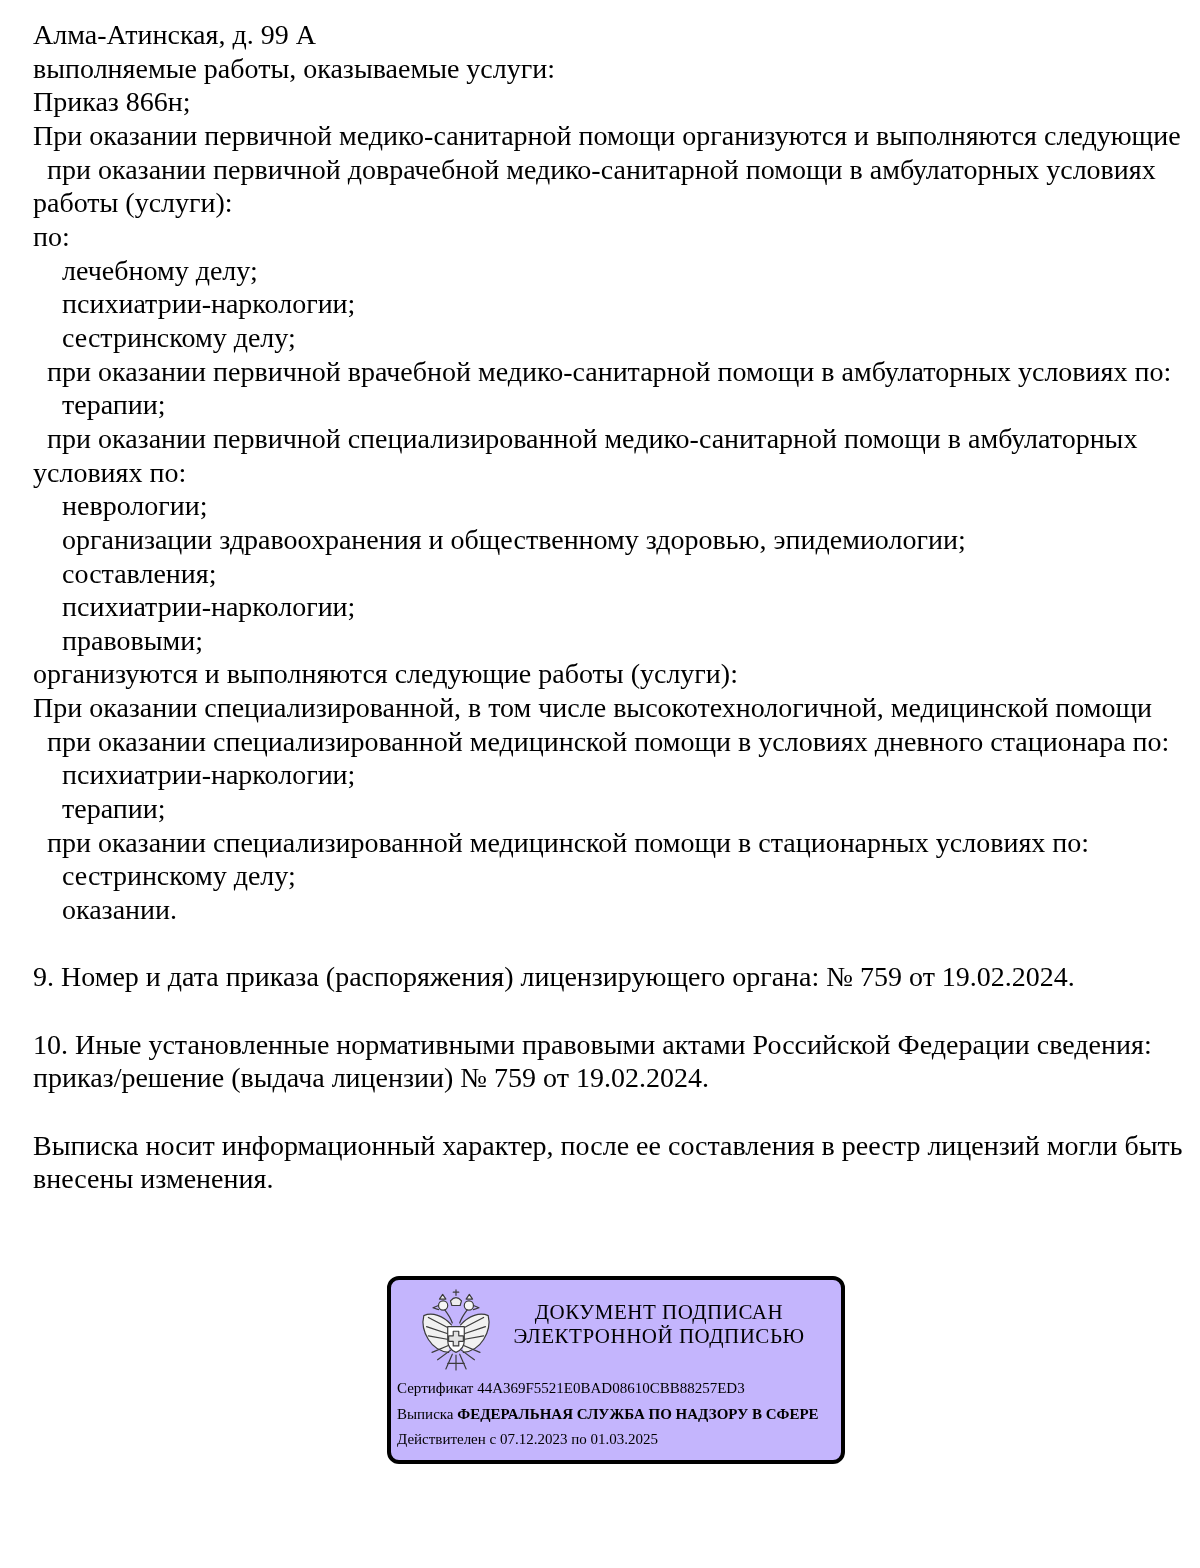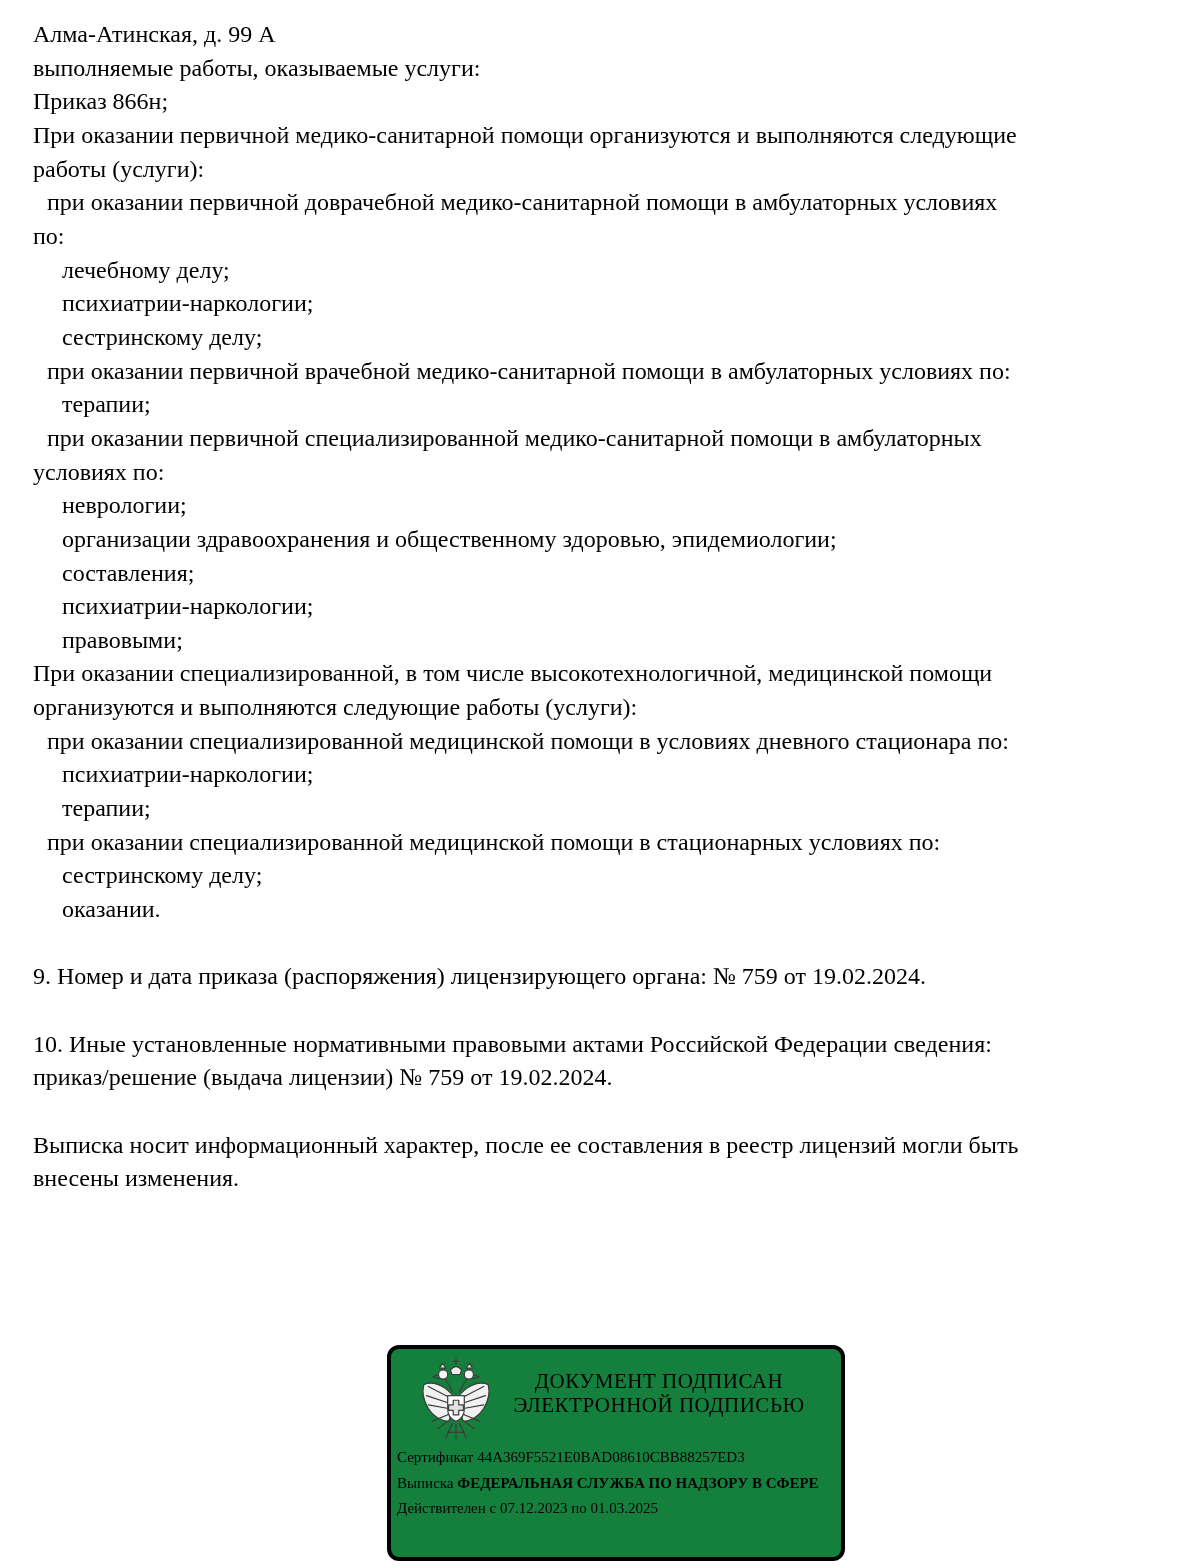"Алма-Атинская, д. 99 А" .doc-text { font-size: 24px -> 28px }
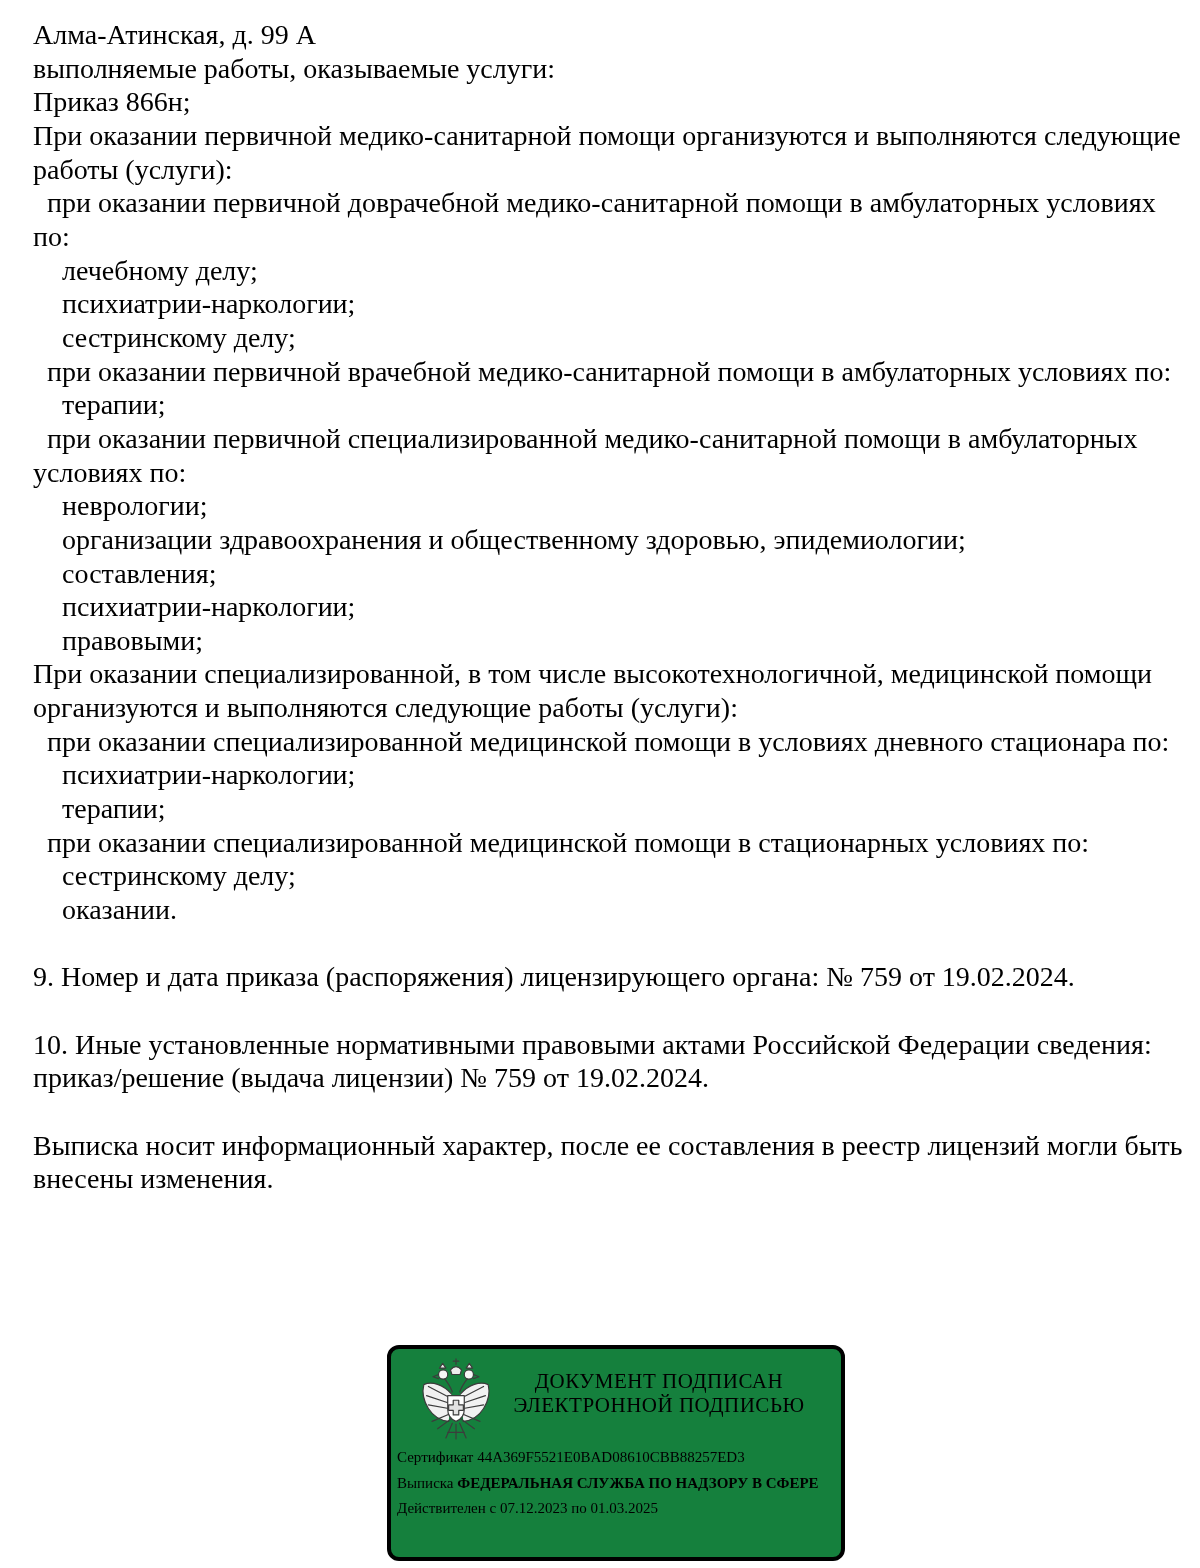"работы (услуги):" div.line { order: before "при оказании первичной доврачебной" -> after "при оказании первичной доврачебной" }
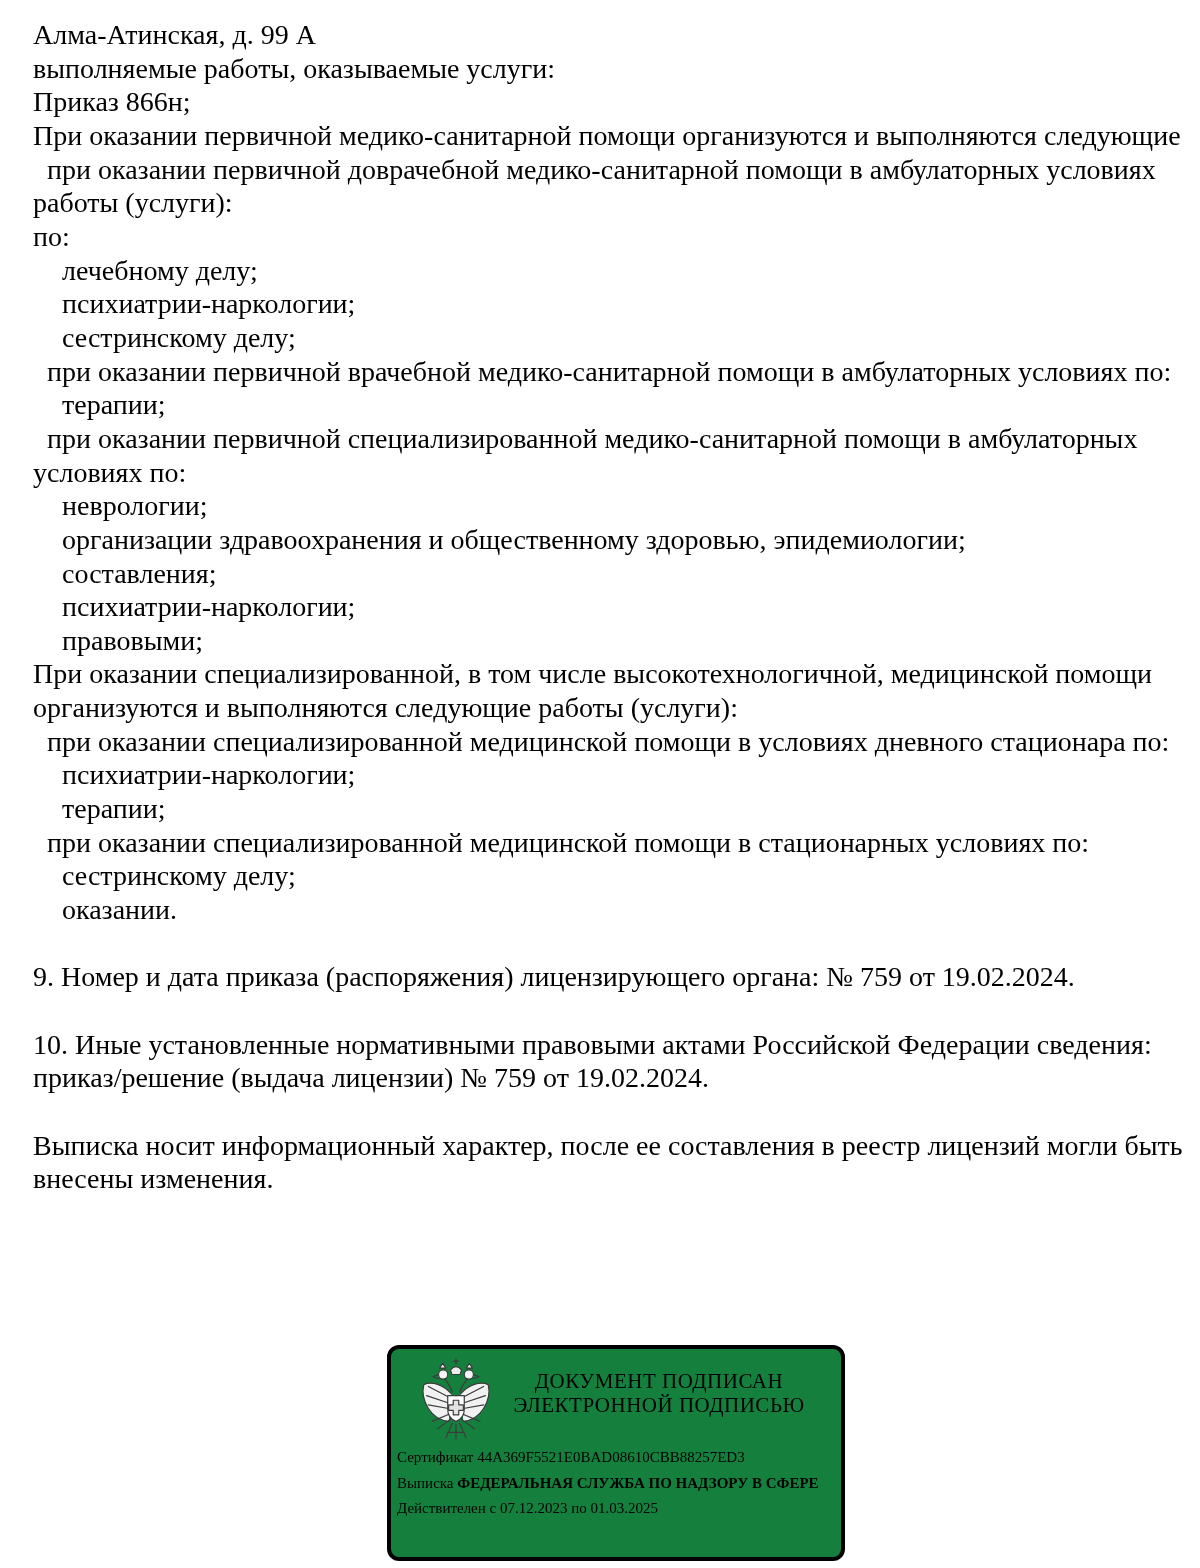"При оказании специализированной, в том" div.line { order: before "организуются и выполняются следующие" -> after "организуются и выполняются следующие" }
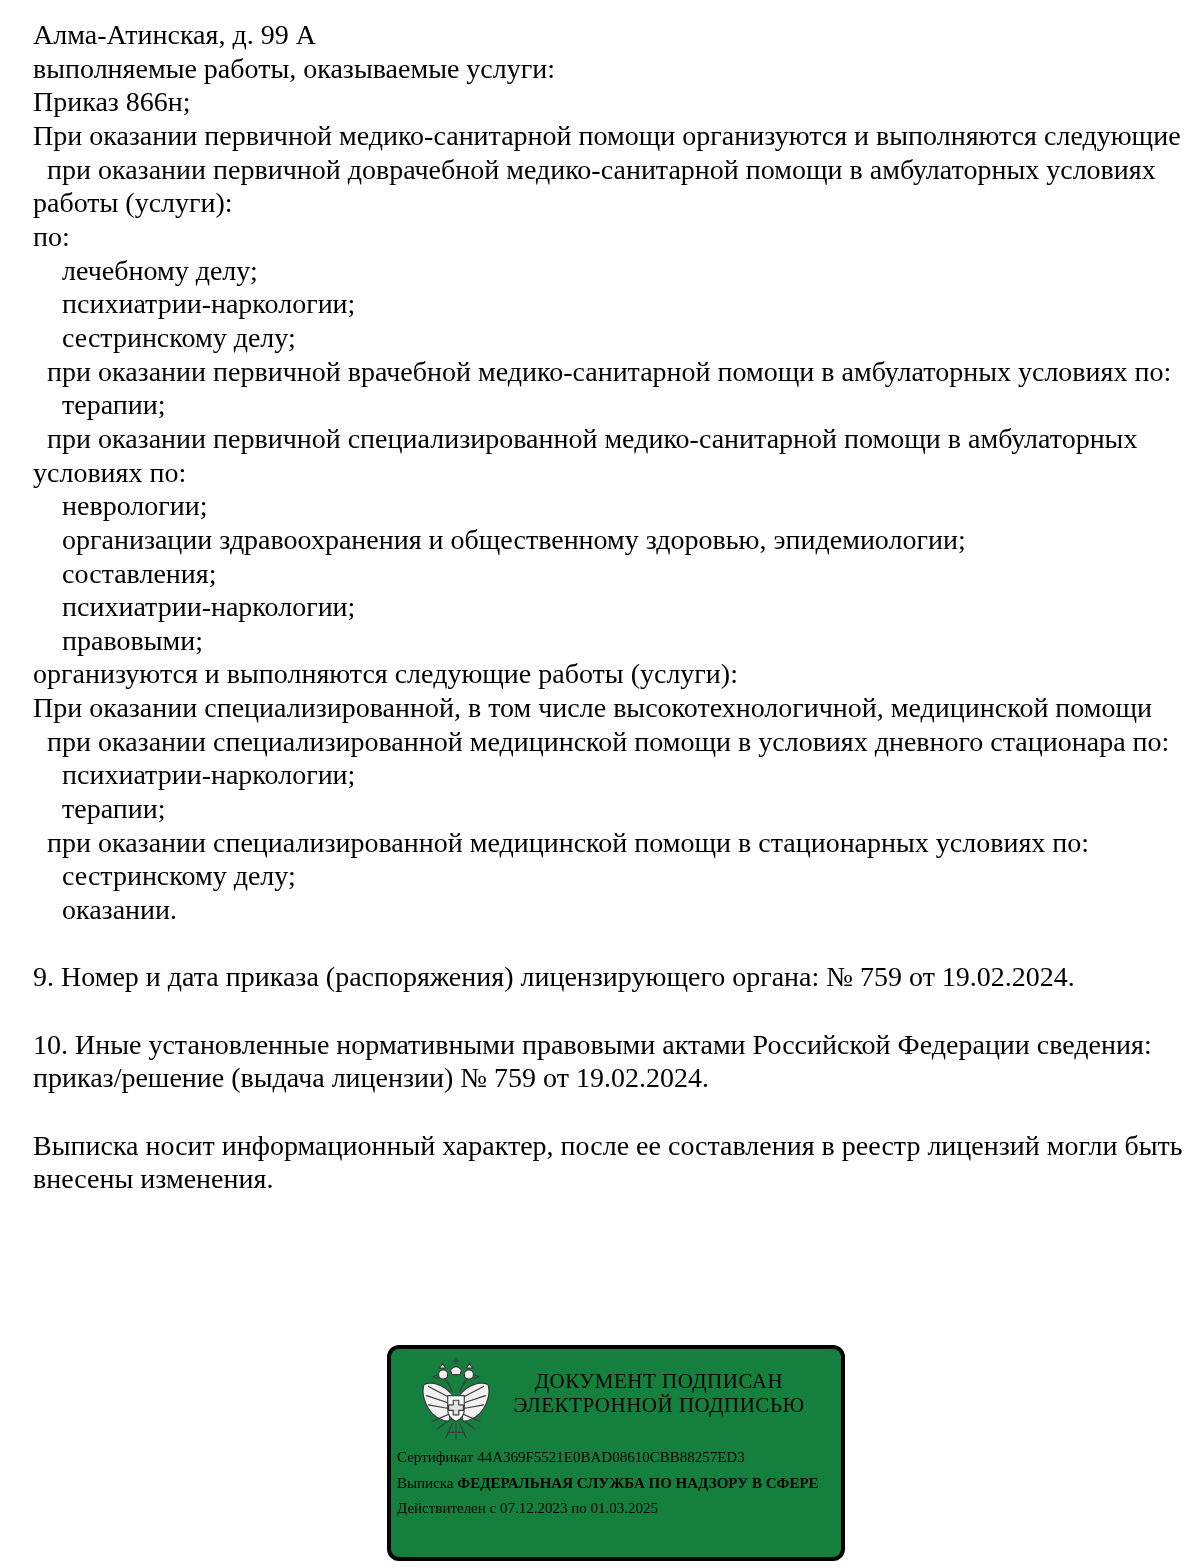"ДОКУМЕНТ ПОДПИСАН" .stamp { background: #15803d -> #c4b5fd; height: 216px -> 188px; top: 1345px -> 1276px }
